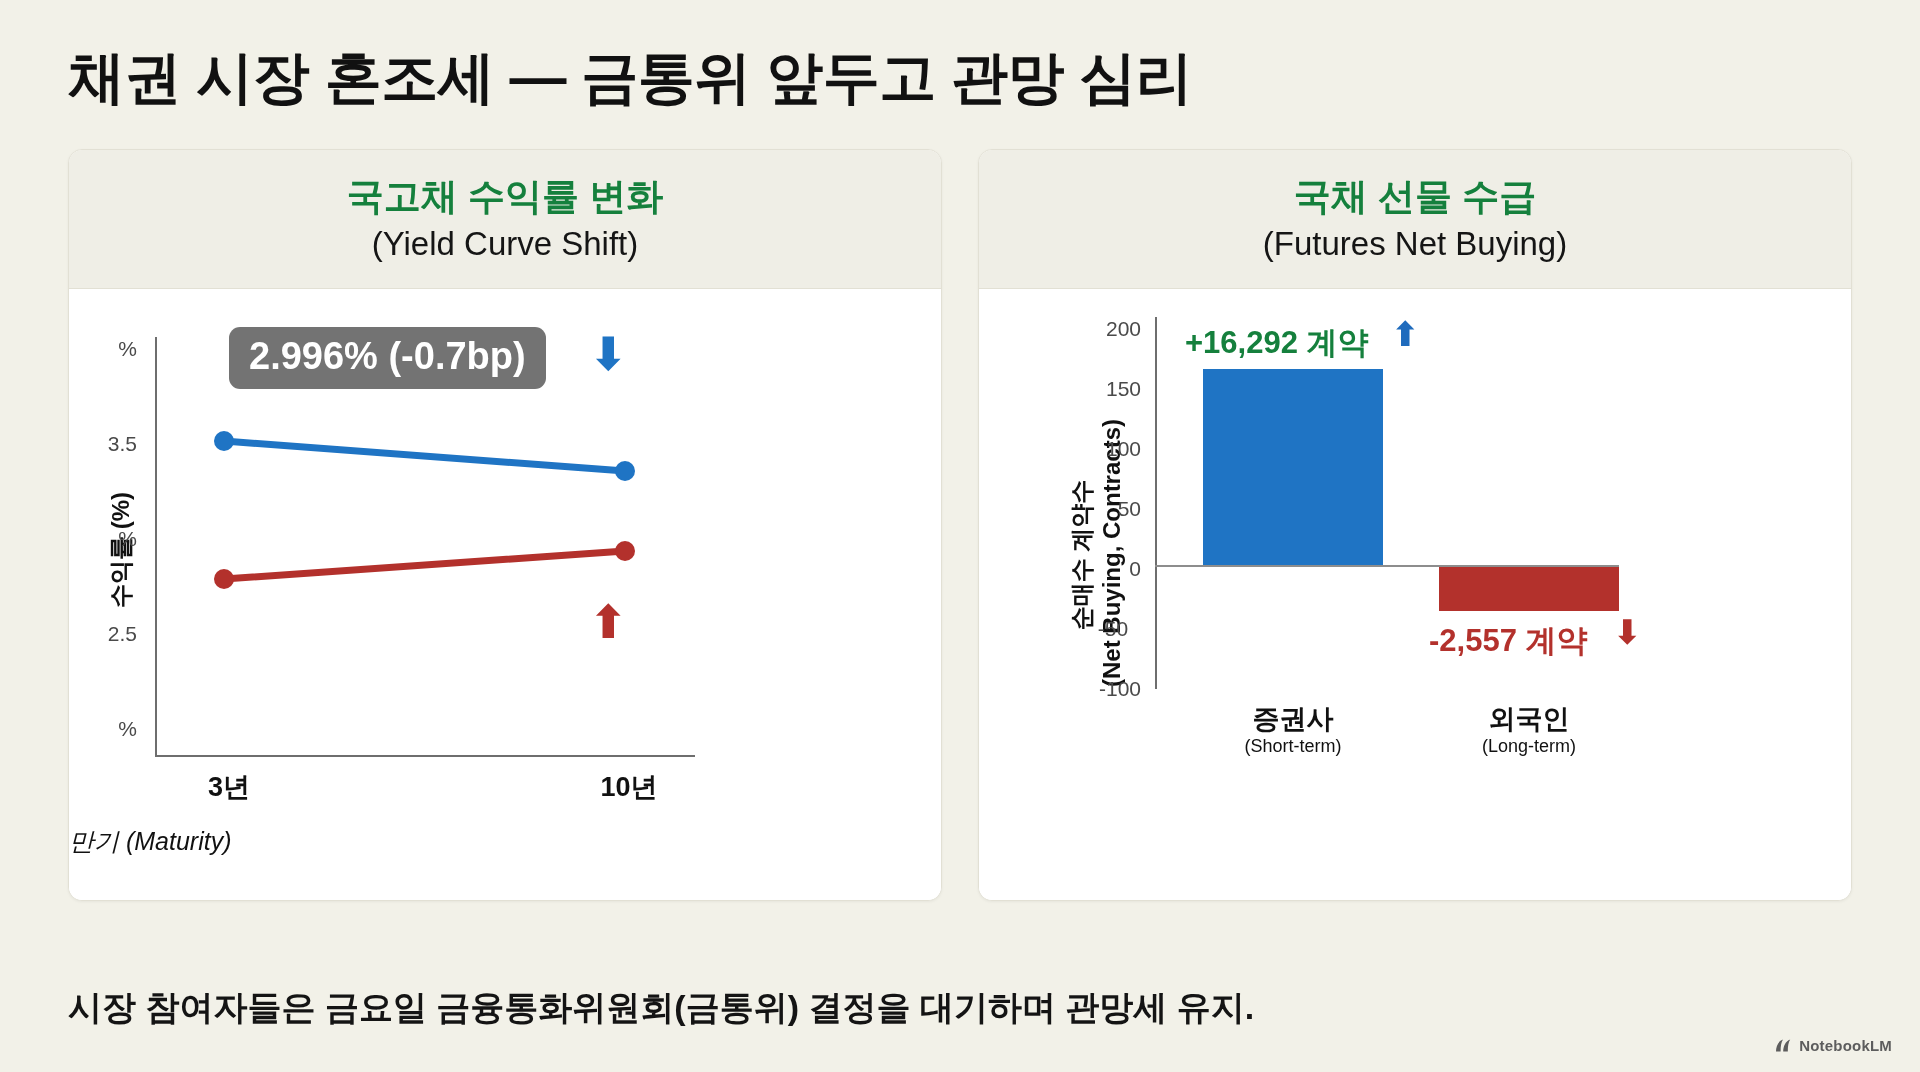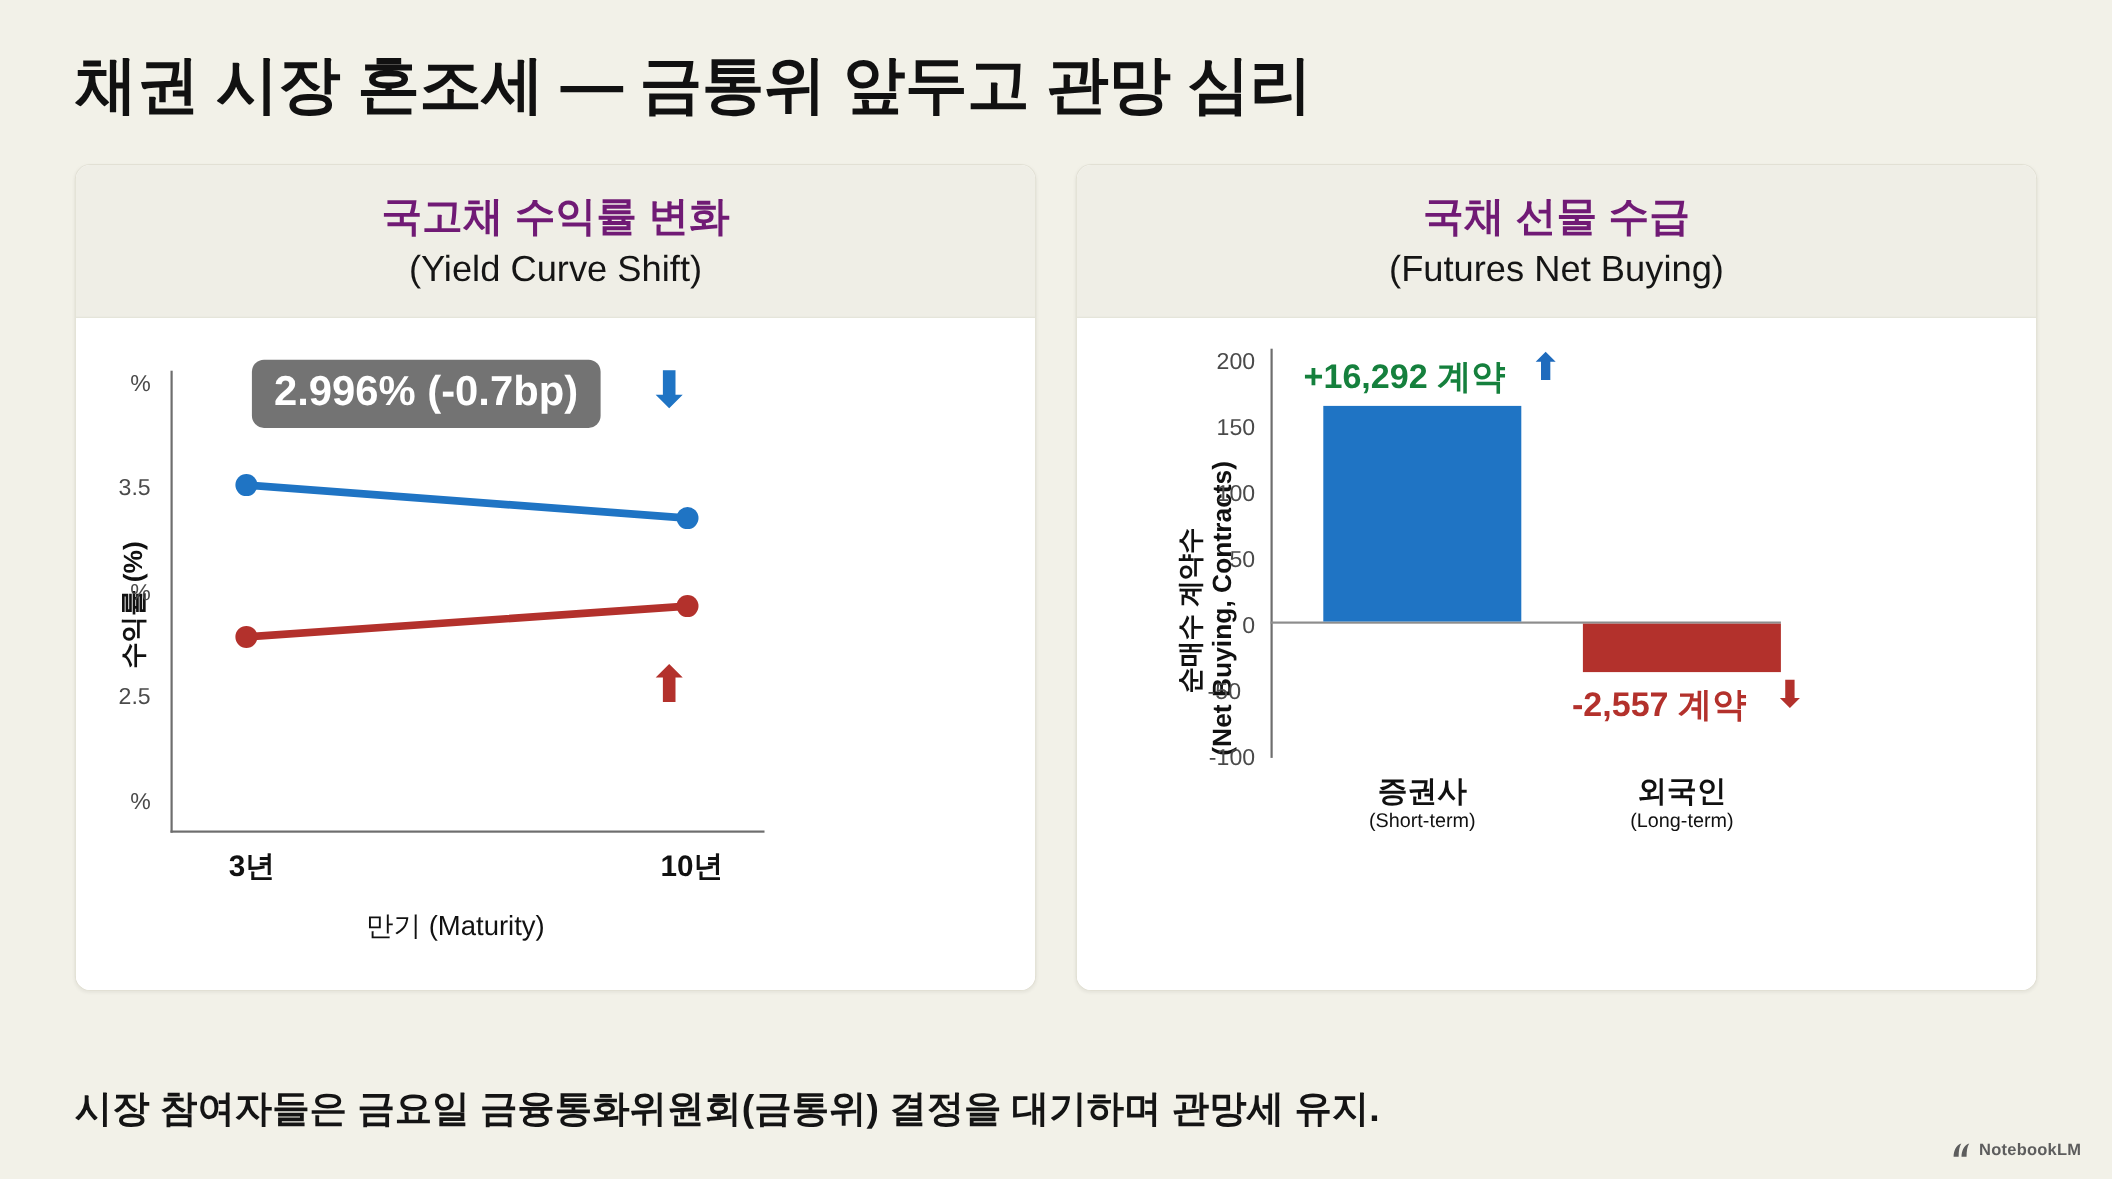"국고채 수익률 변화" .panel-header .ko { color: #701a75 -> #15803d }
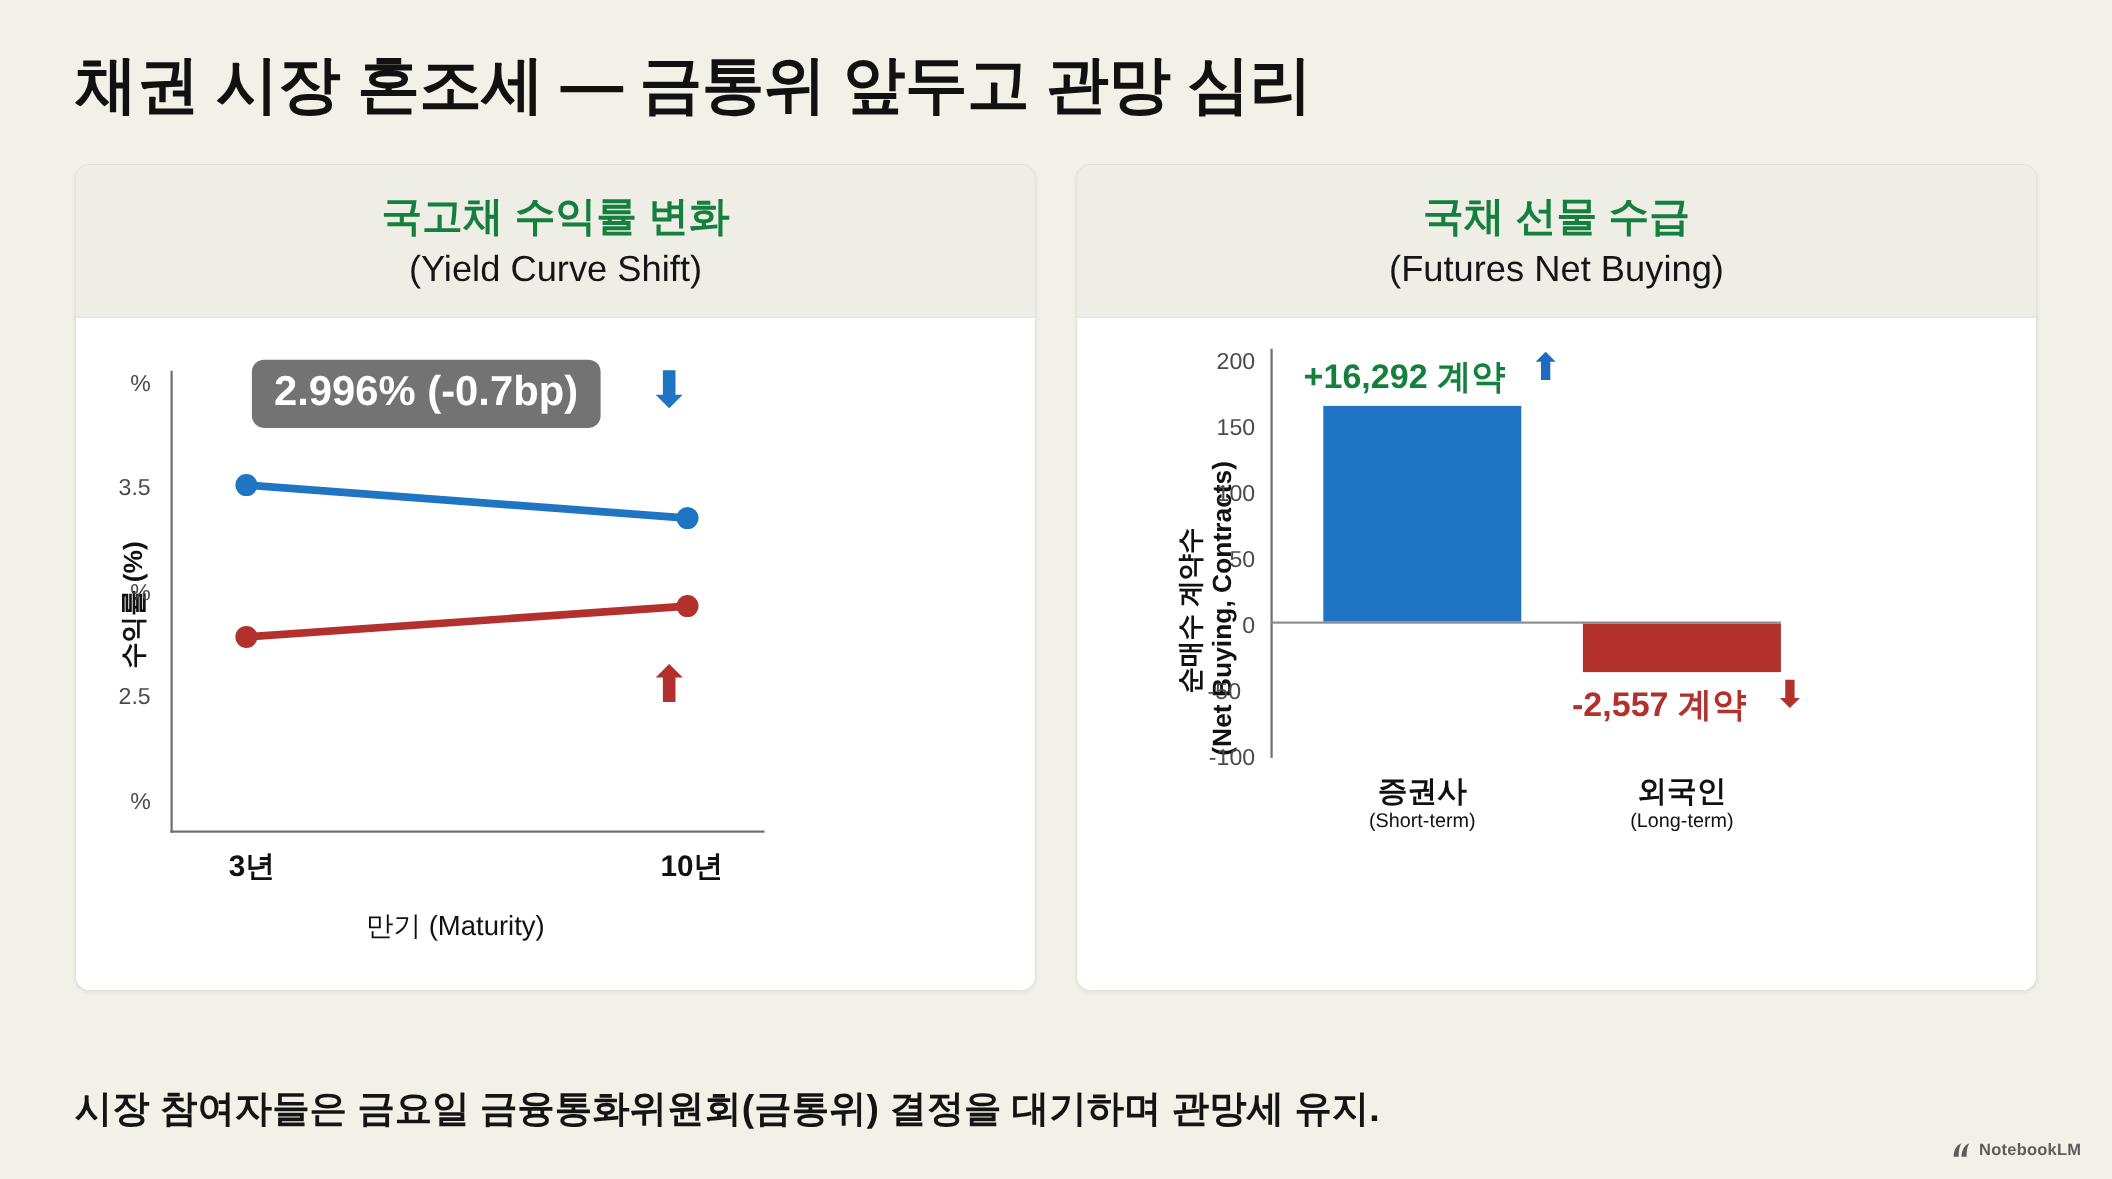"만기 (Maturity)" .axis-title-x { font-style: none -> italic; text-align: center -> none }
